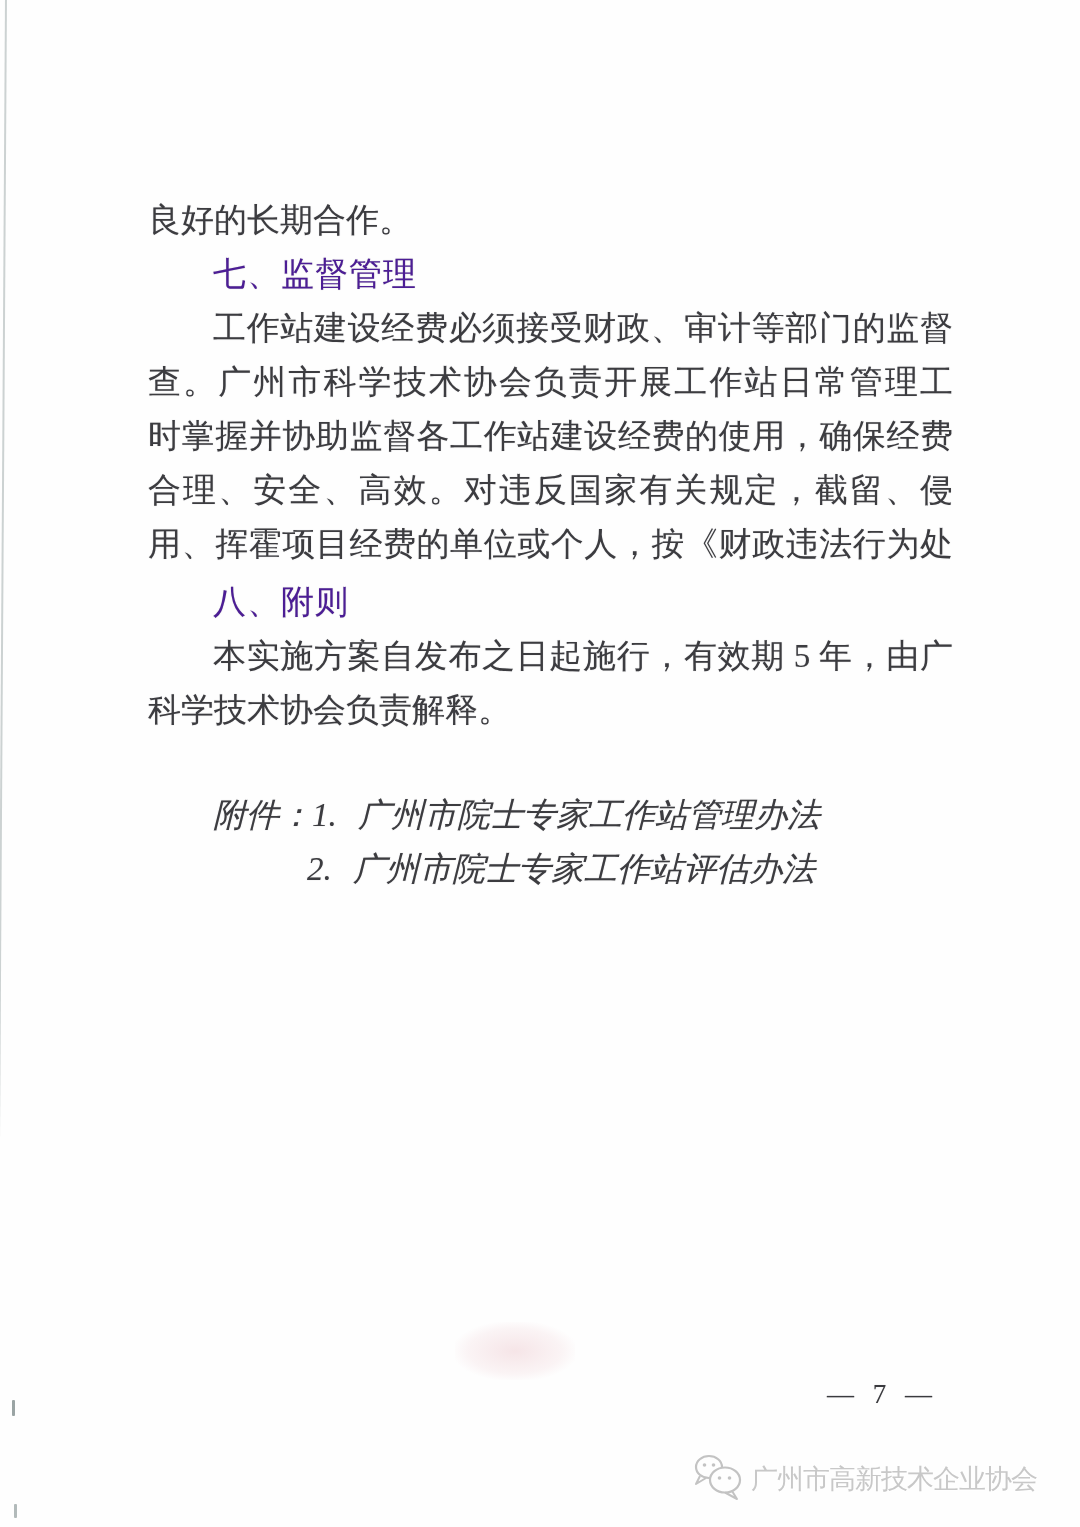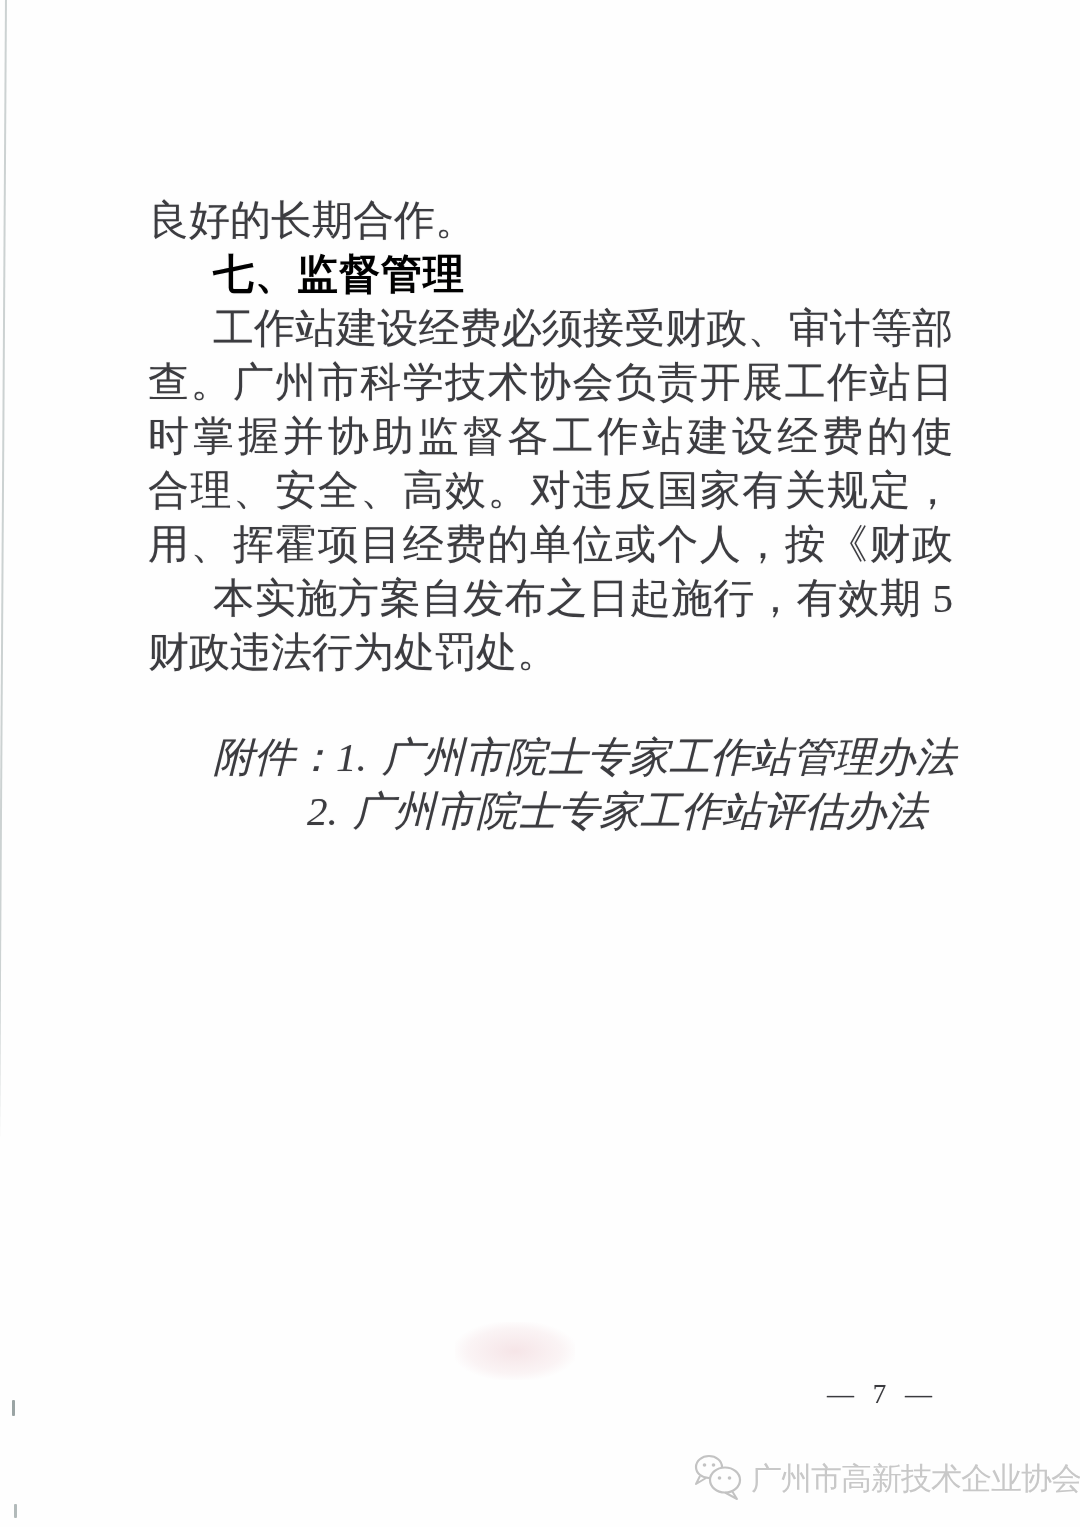"良好的长期合作。" .content { font-size: 41px -> 33px }
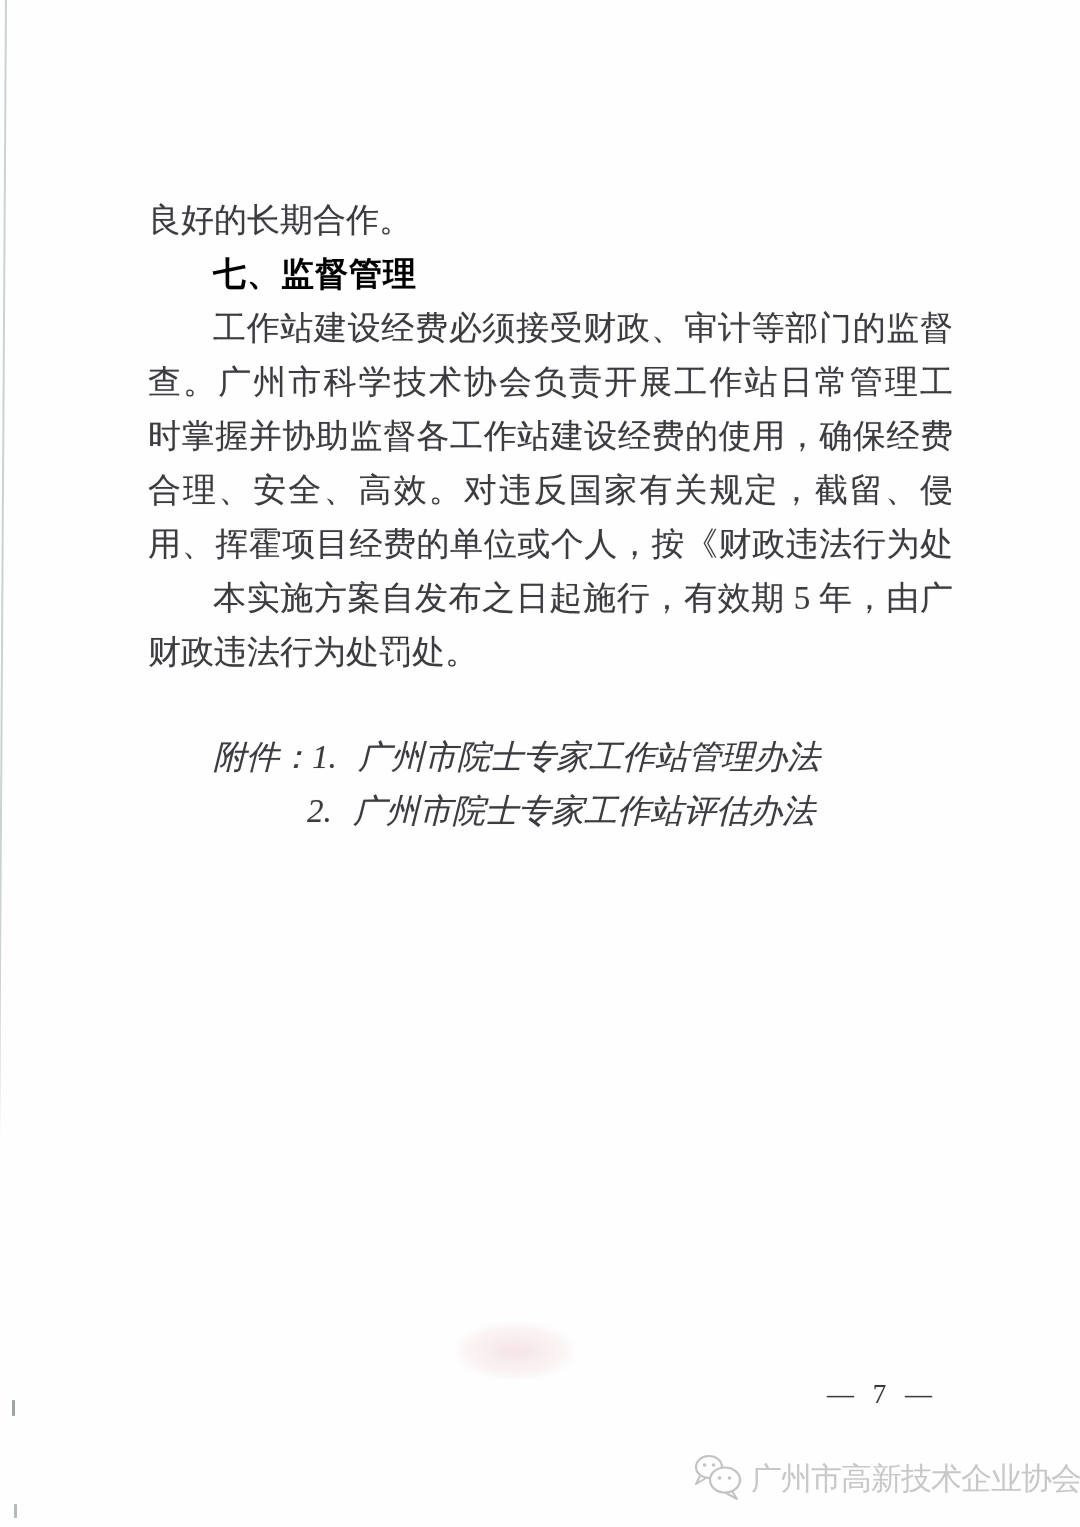"七、监督管理" .heading { color: #000000 -> #4c1d95; font-weight: 700 -> 400 }
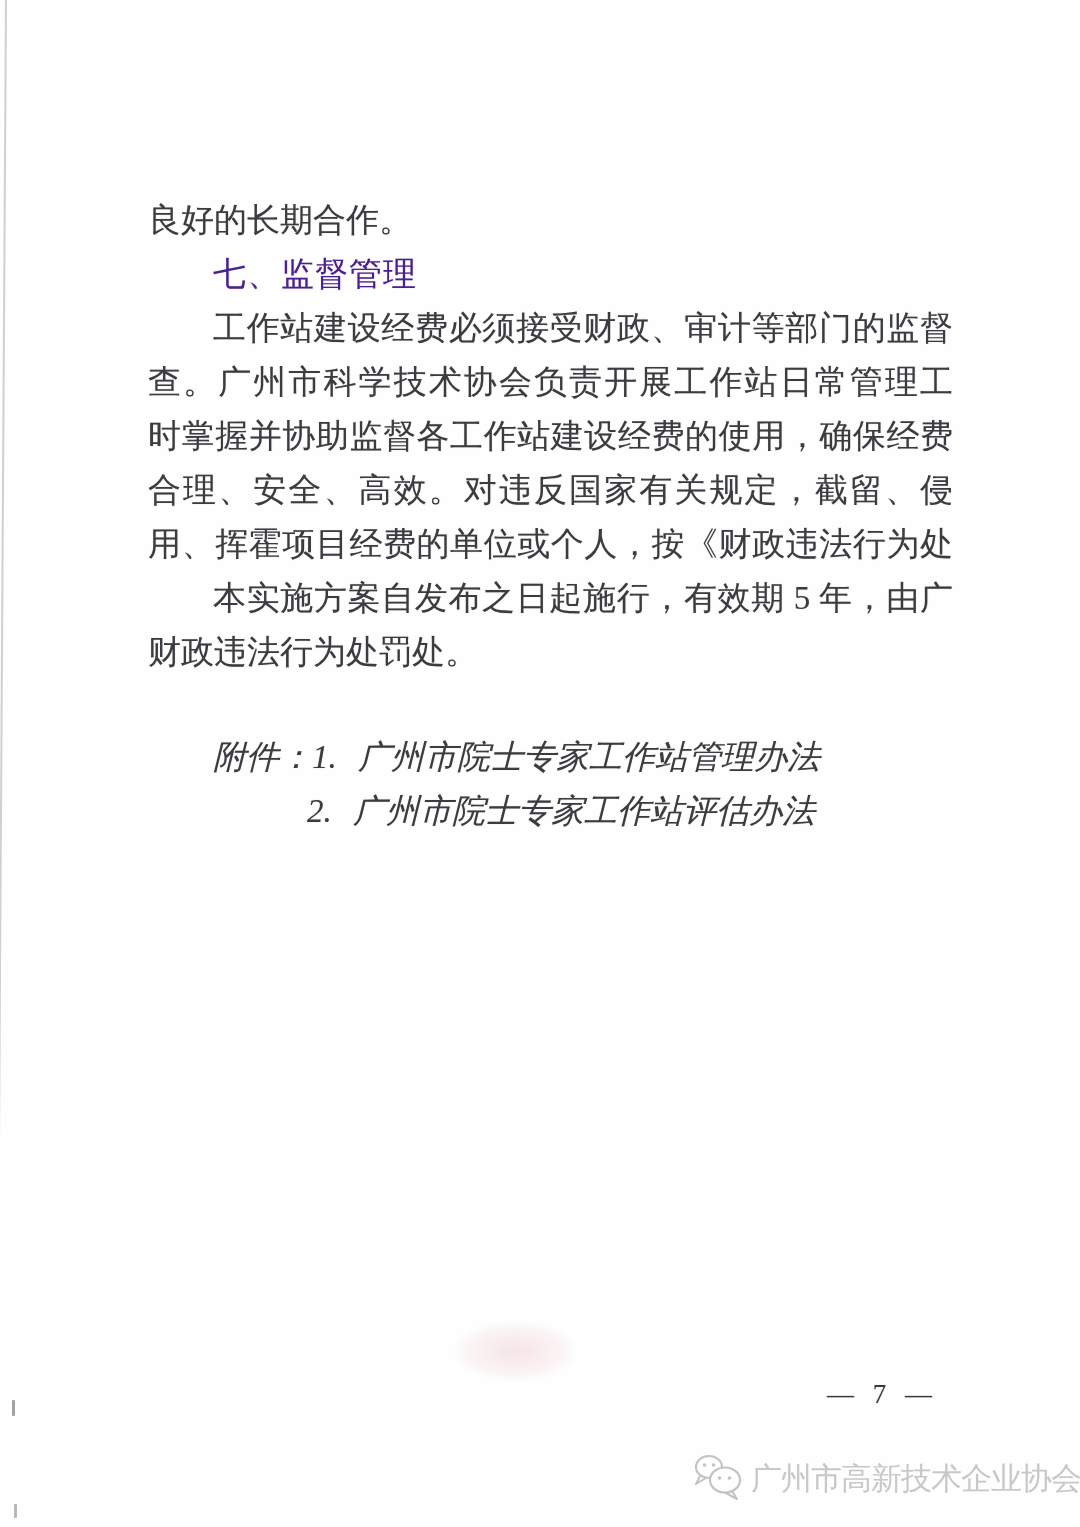"八、附则" div.line { html: none -> <div>八、附则</div> }
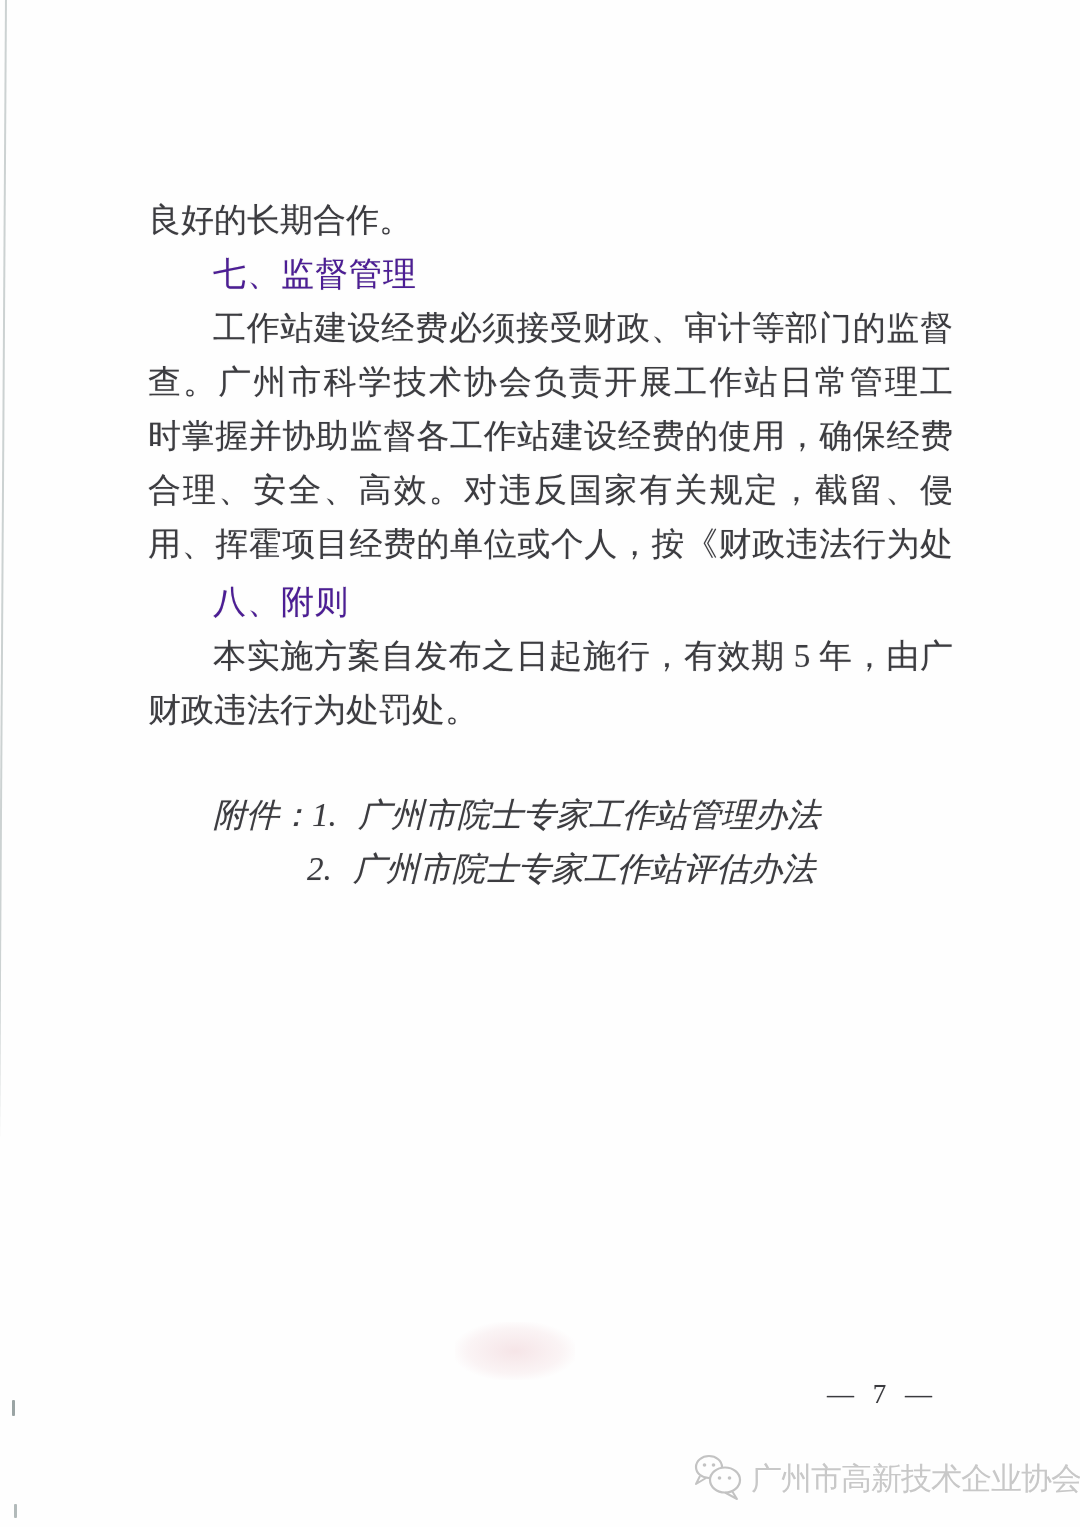"财政违法行为处罚处。" div.line { text: 财政违法行为处罚处 -> 科学技术协会负责解释 }
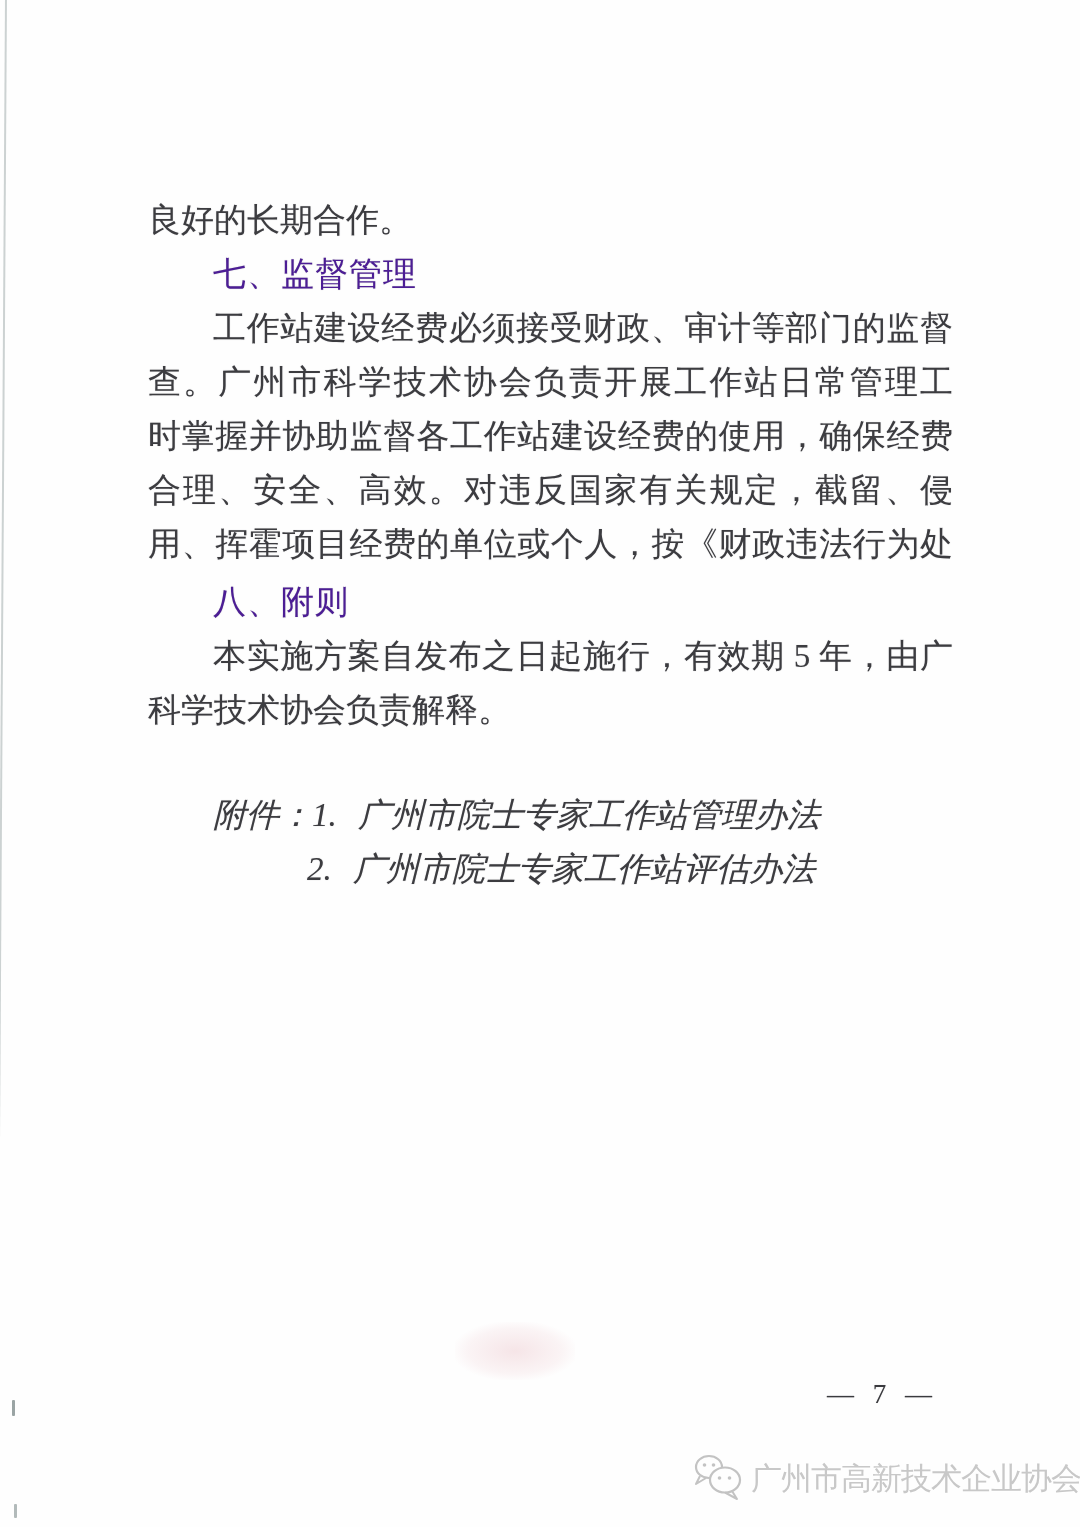"广州市高新技术企业协会" .watermark-text { font-size: 31px -> 27px }
